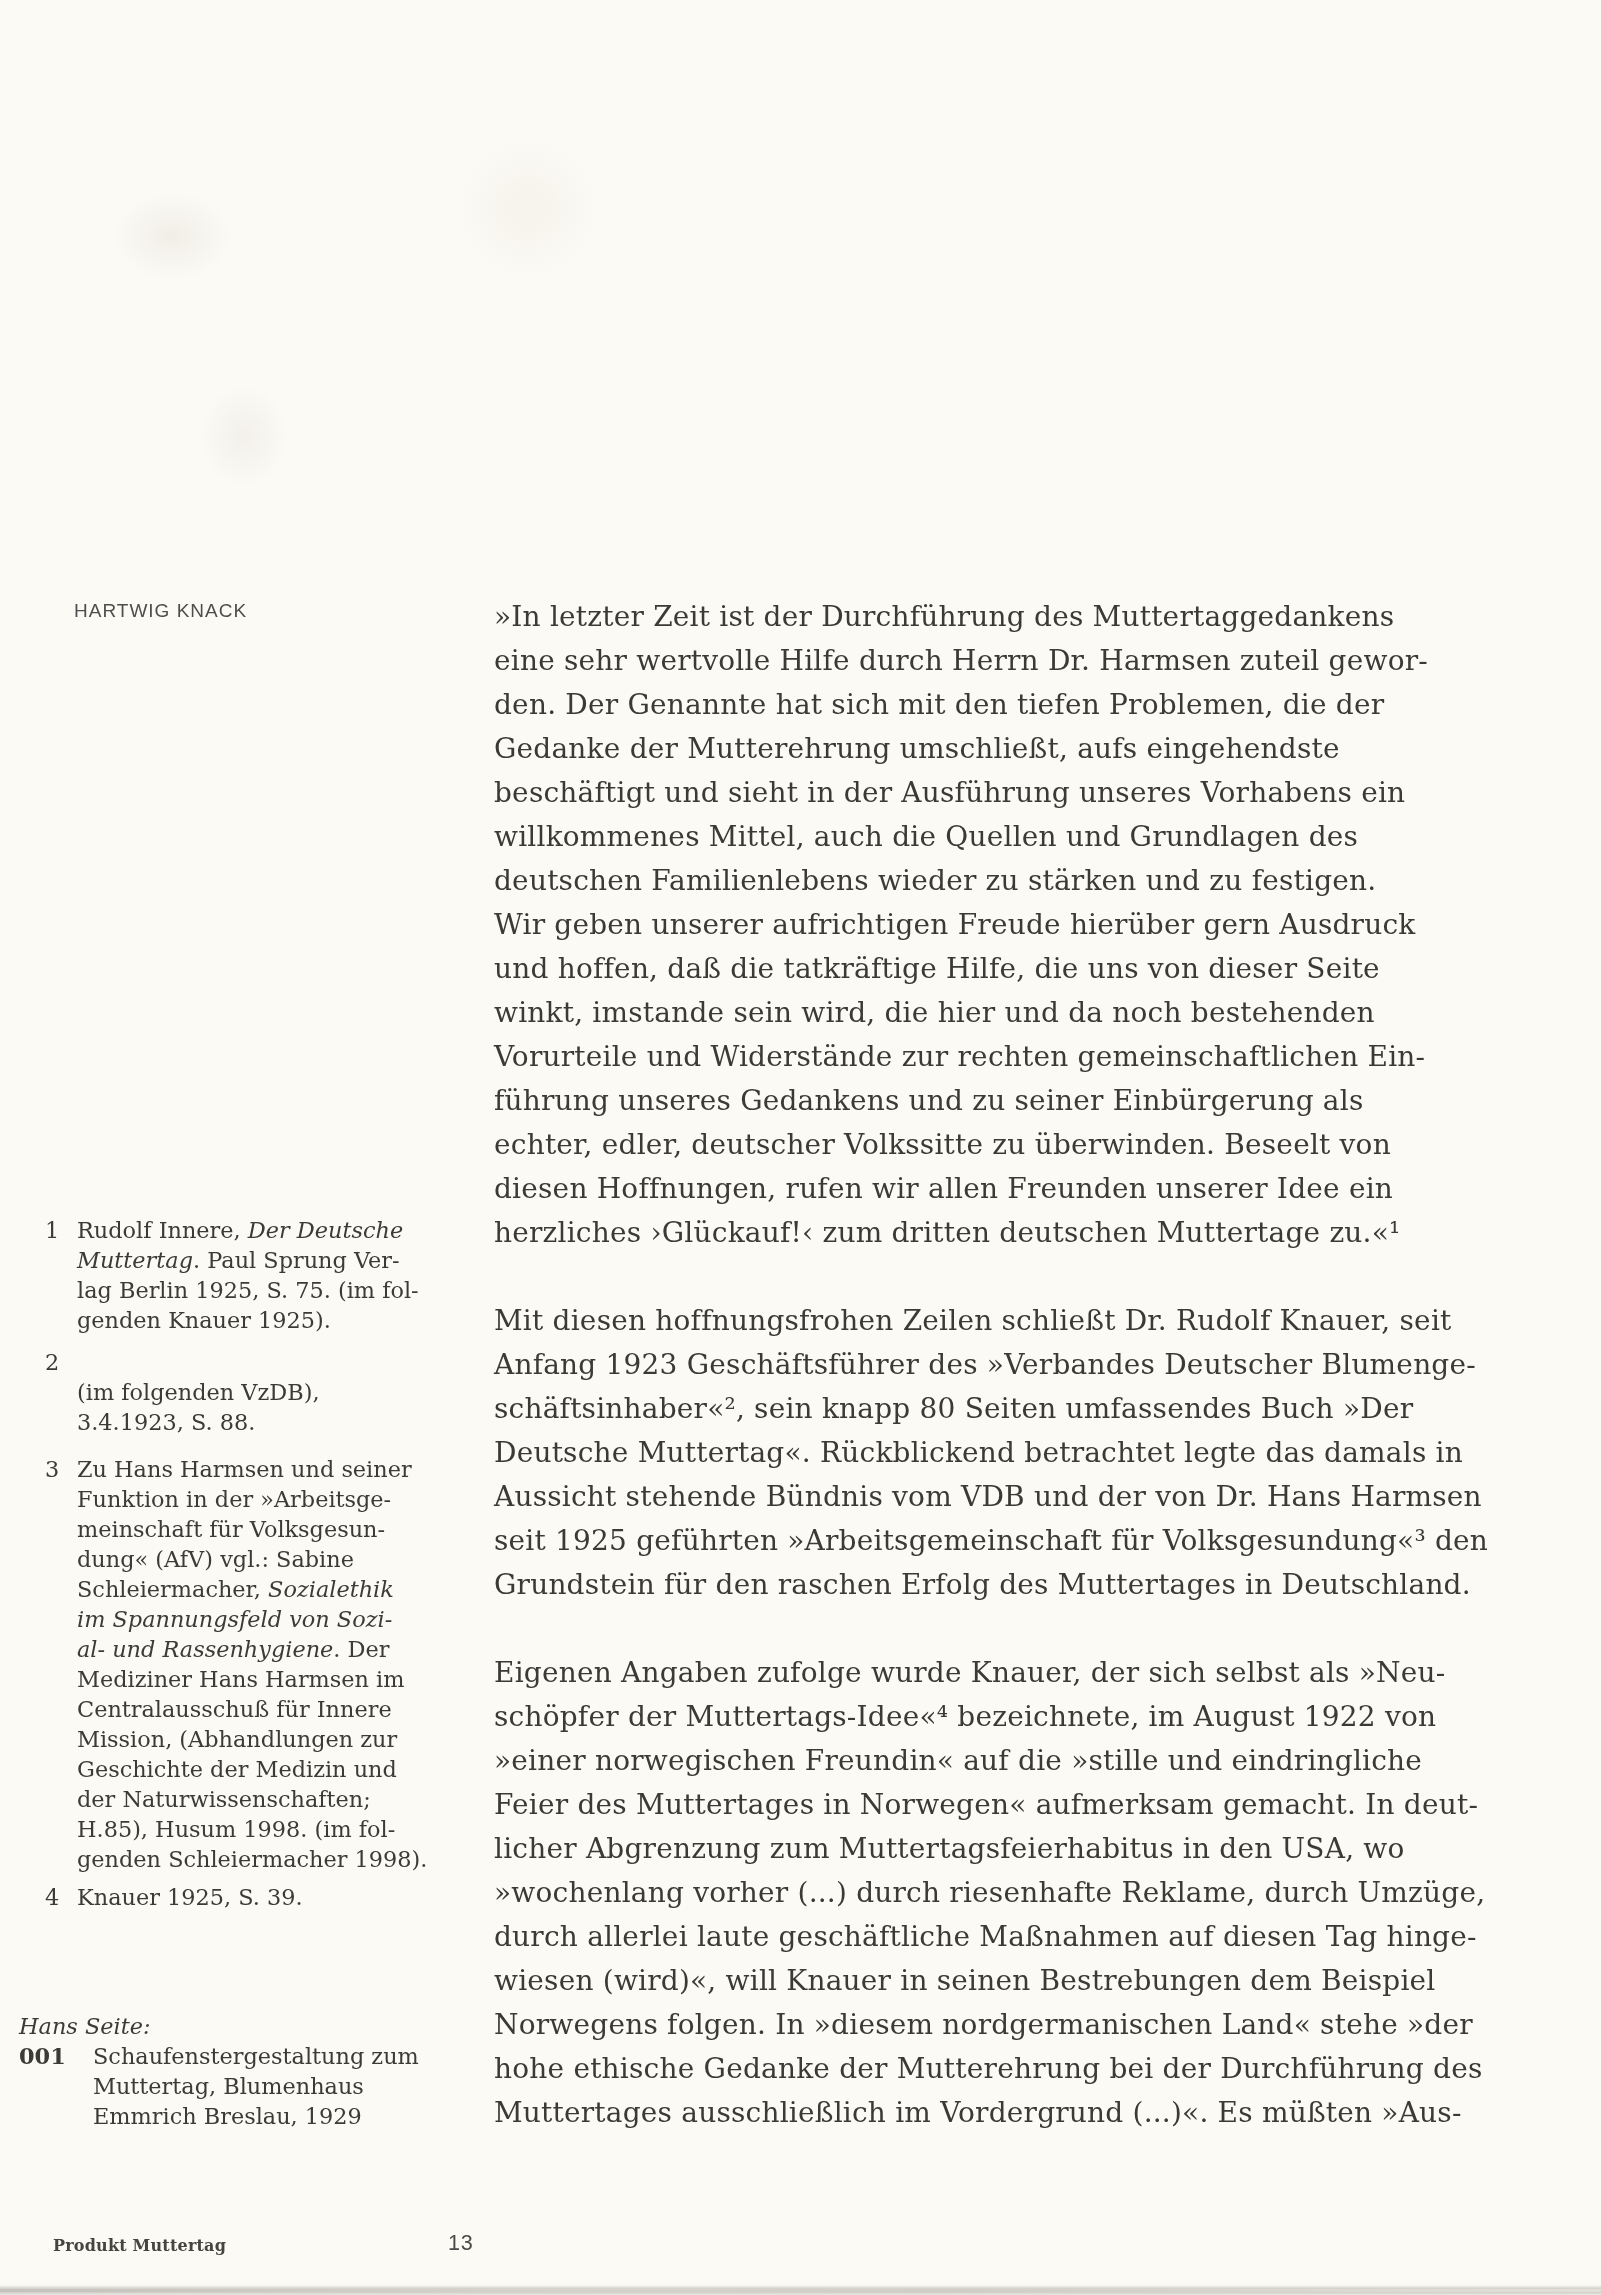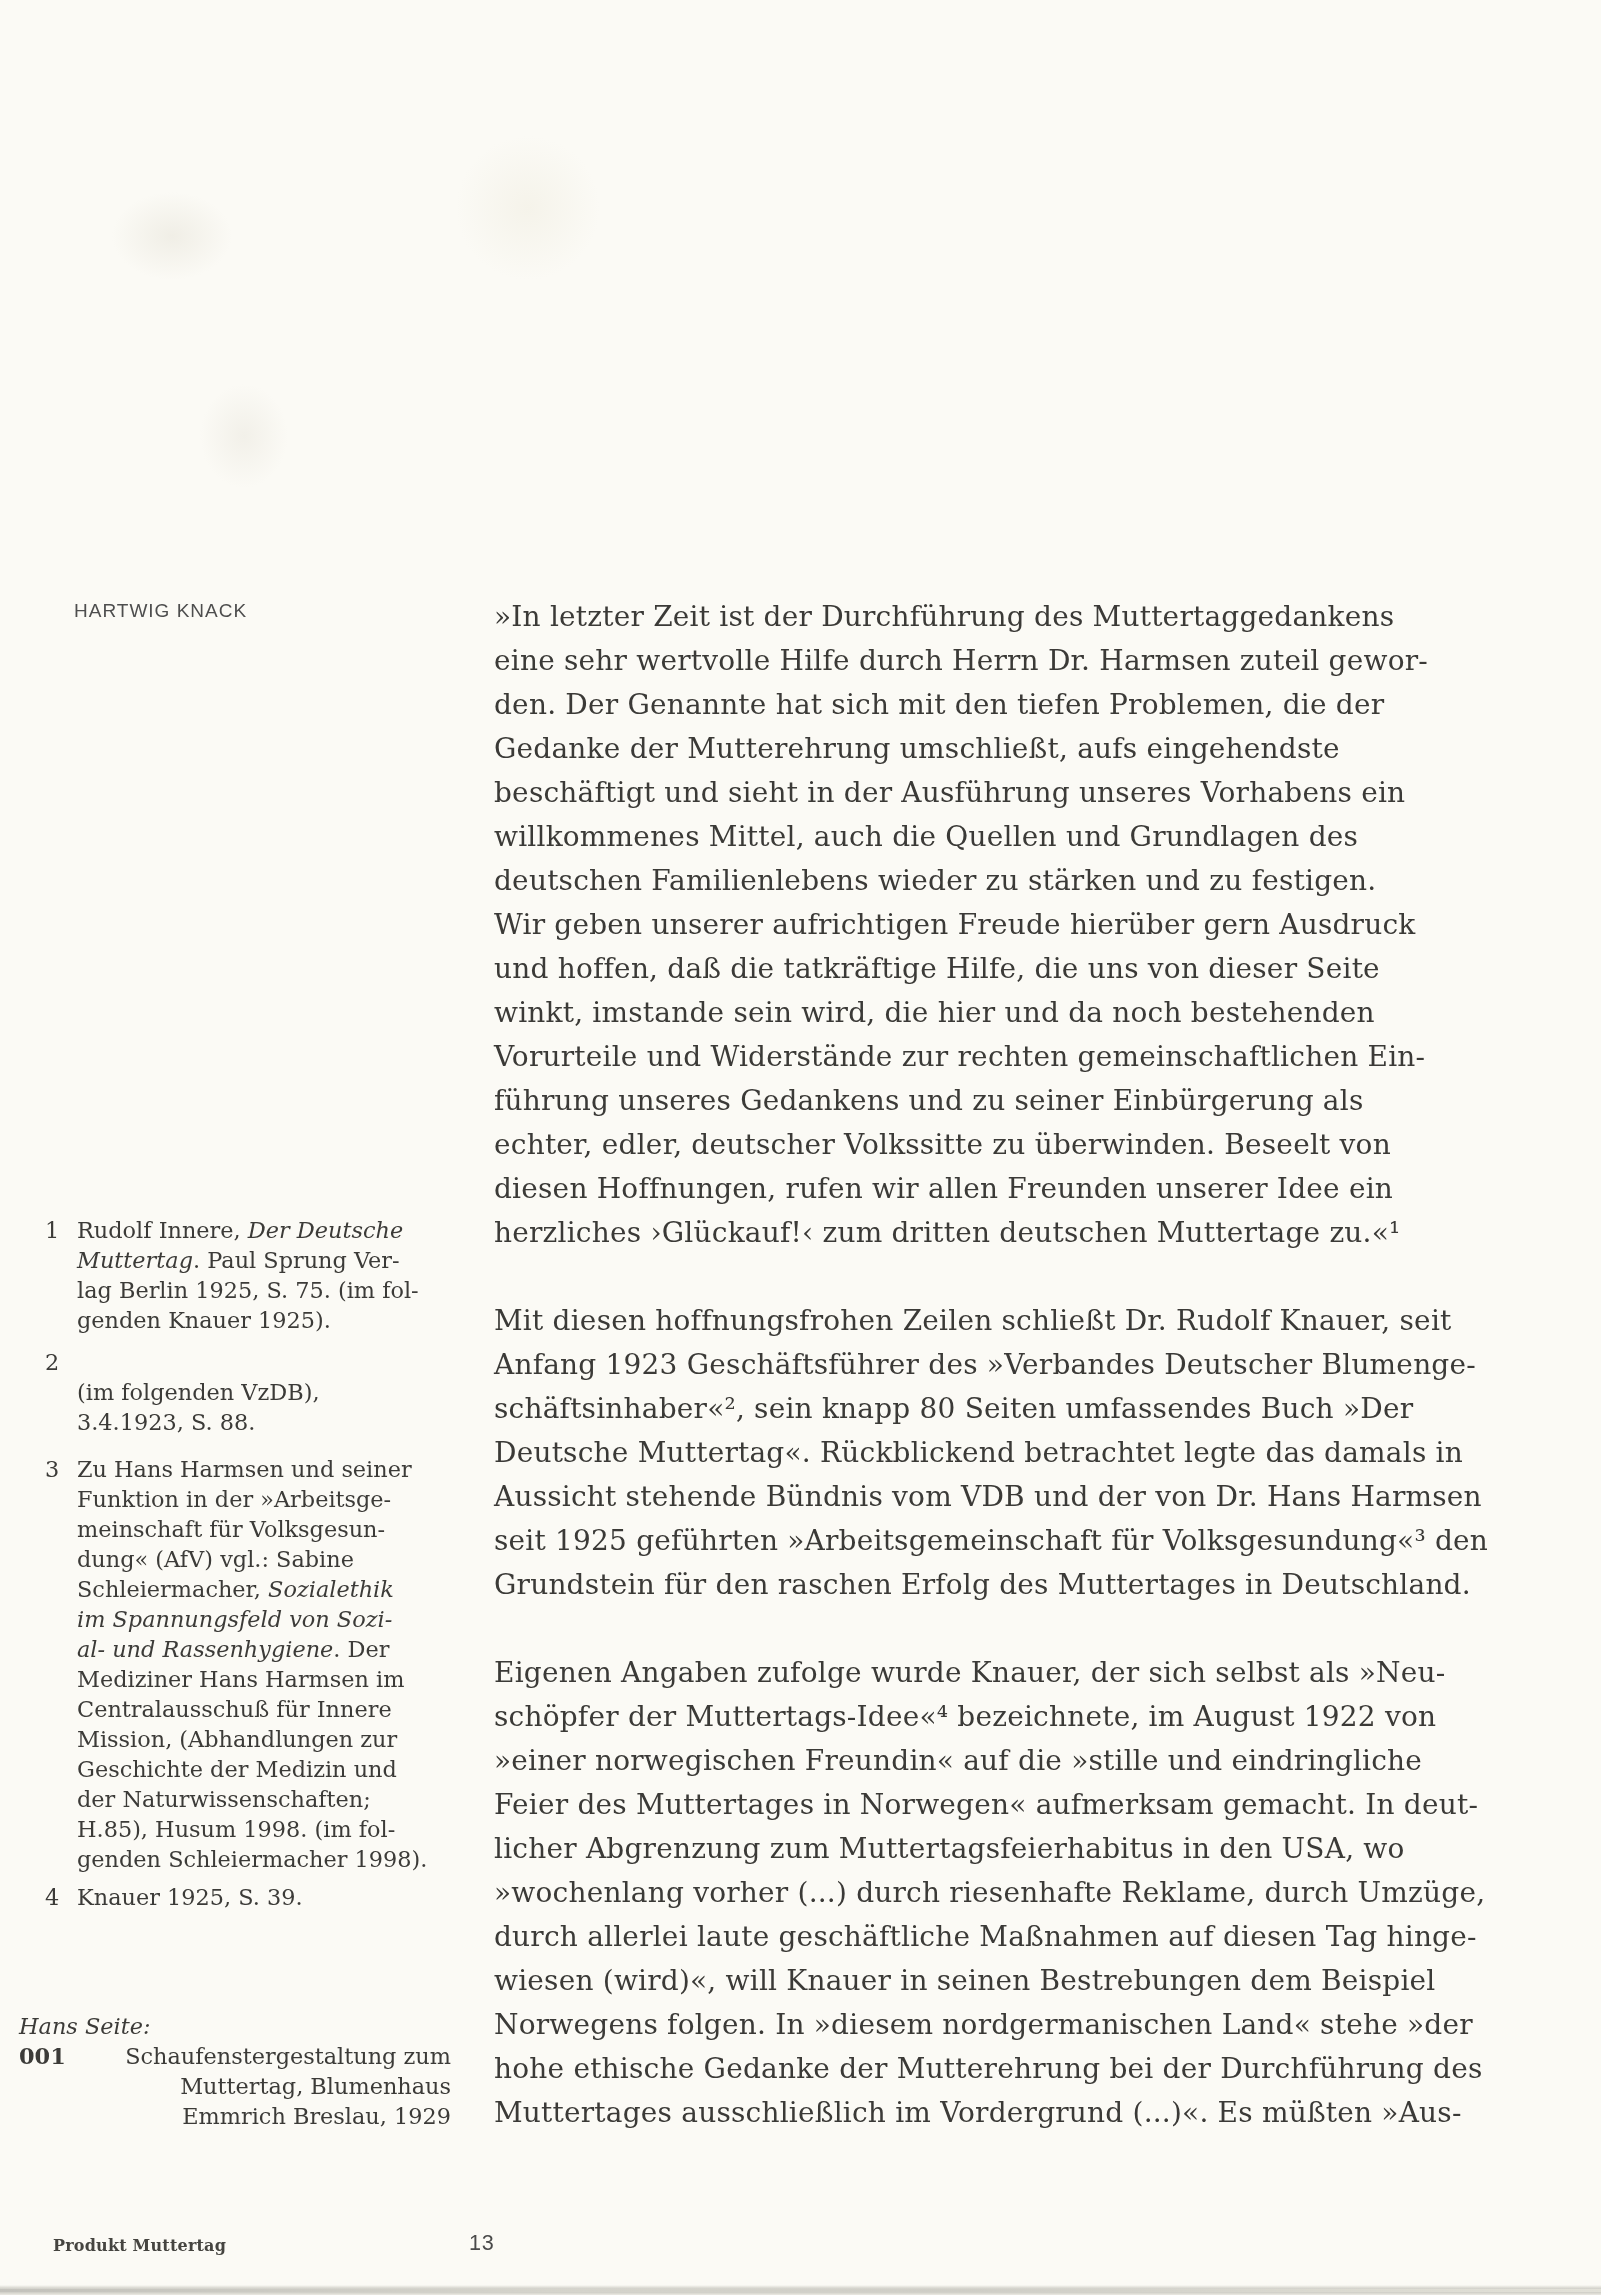"Schaufenstergestaltung zum" .caption-text { text-align: right -> none }
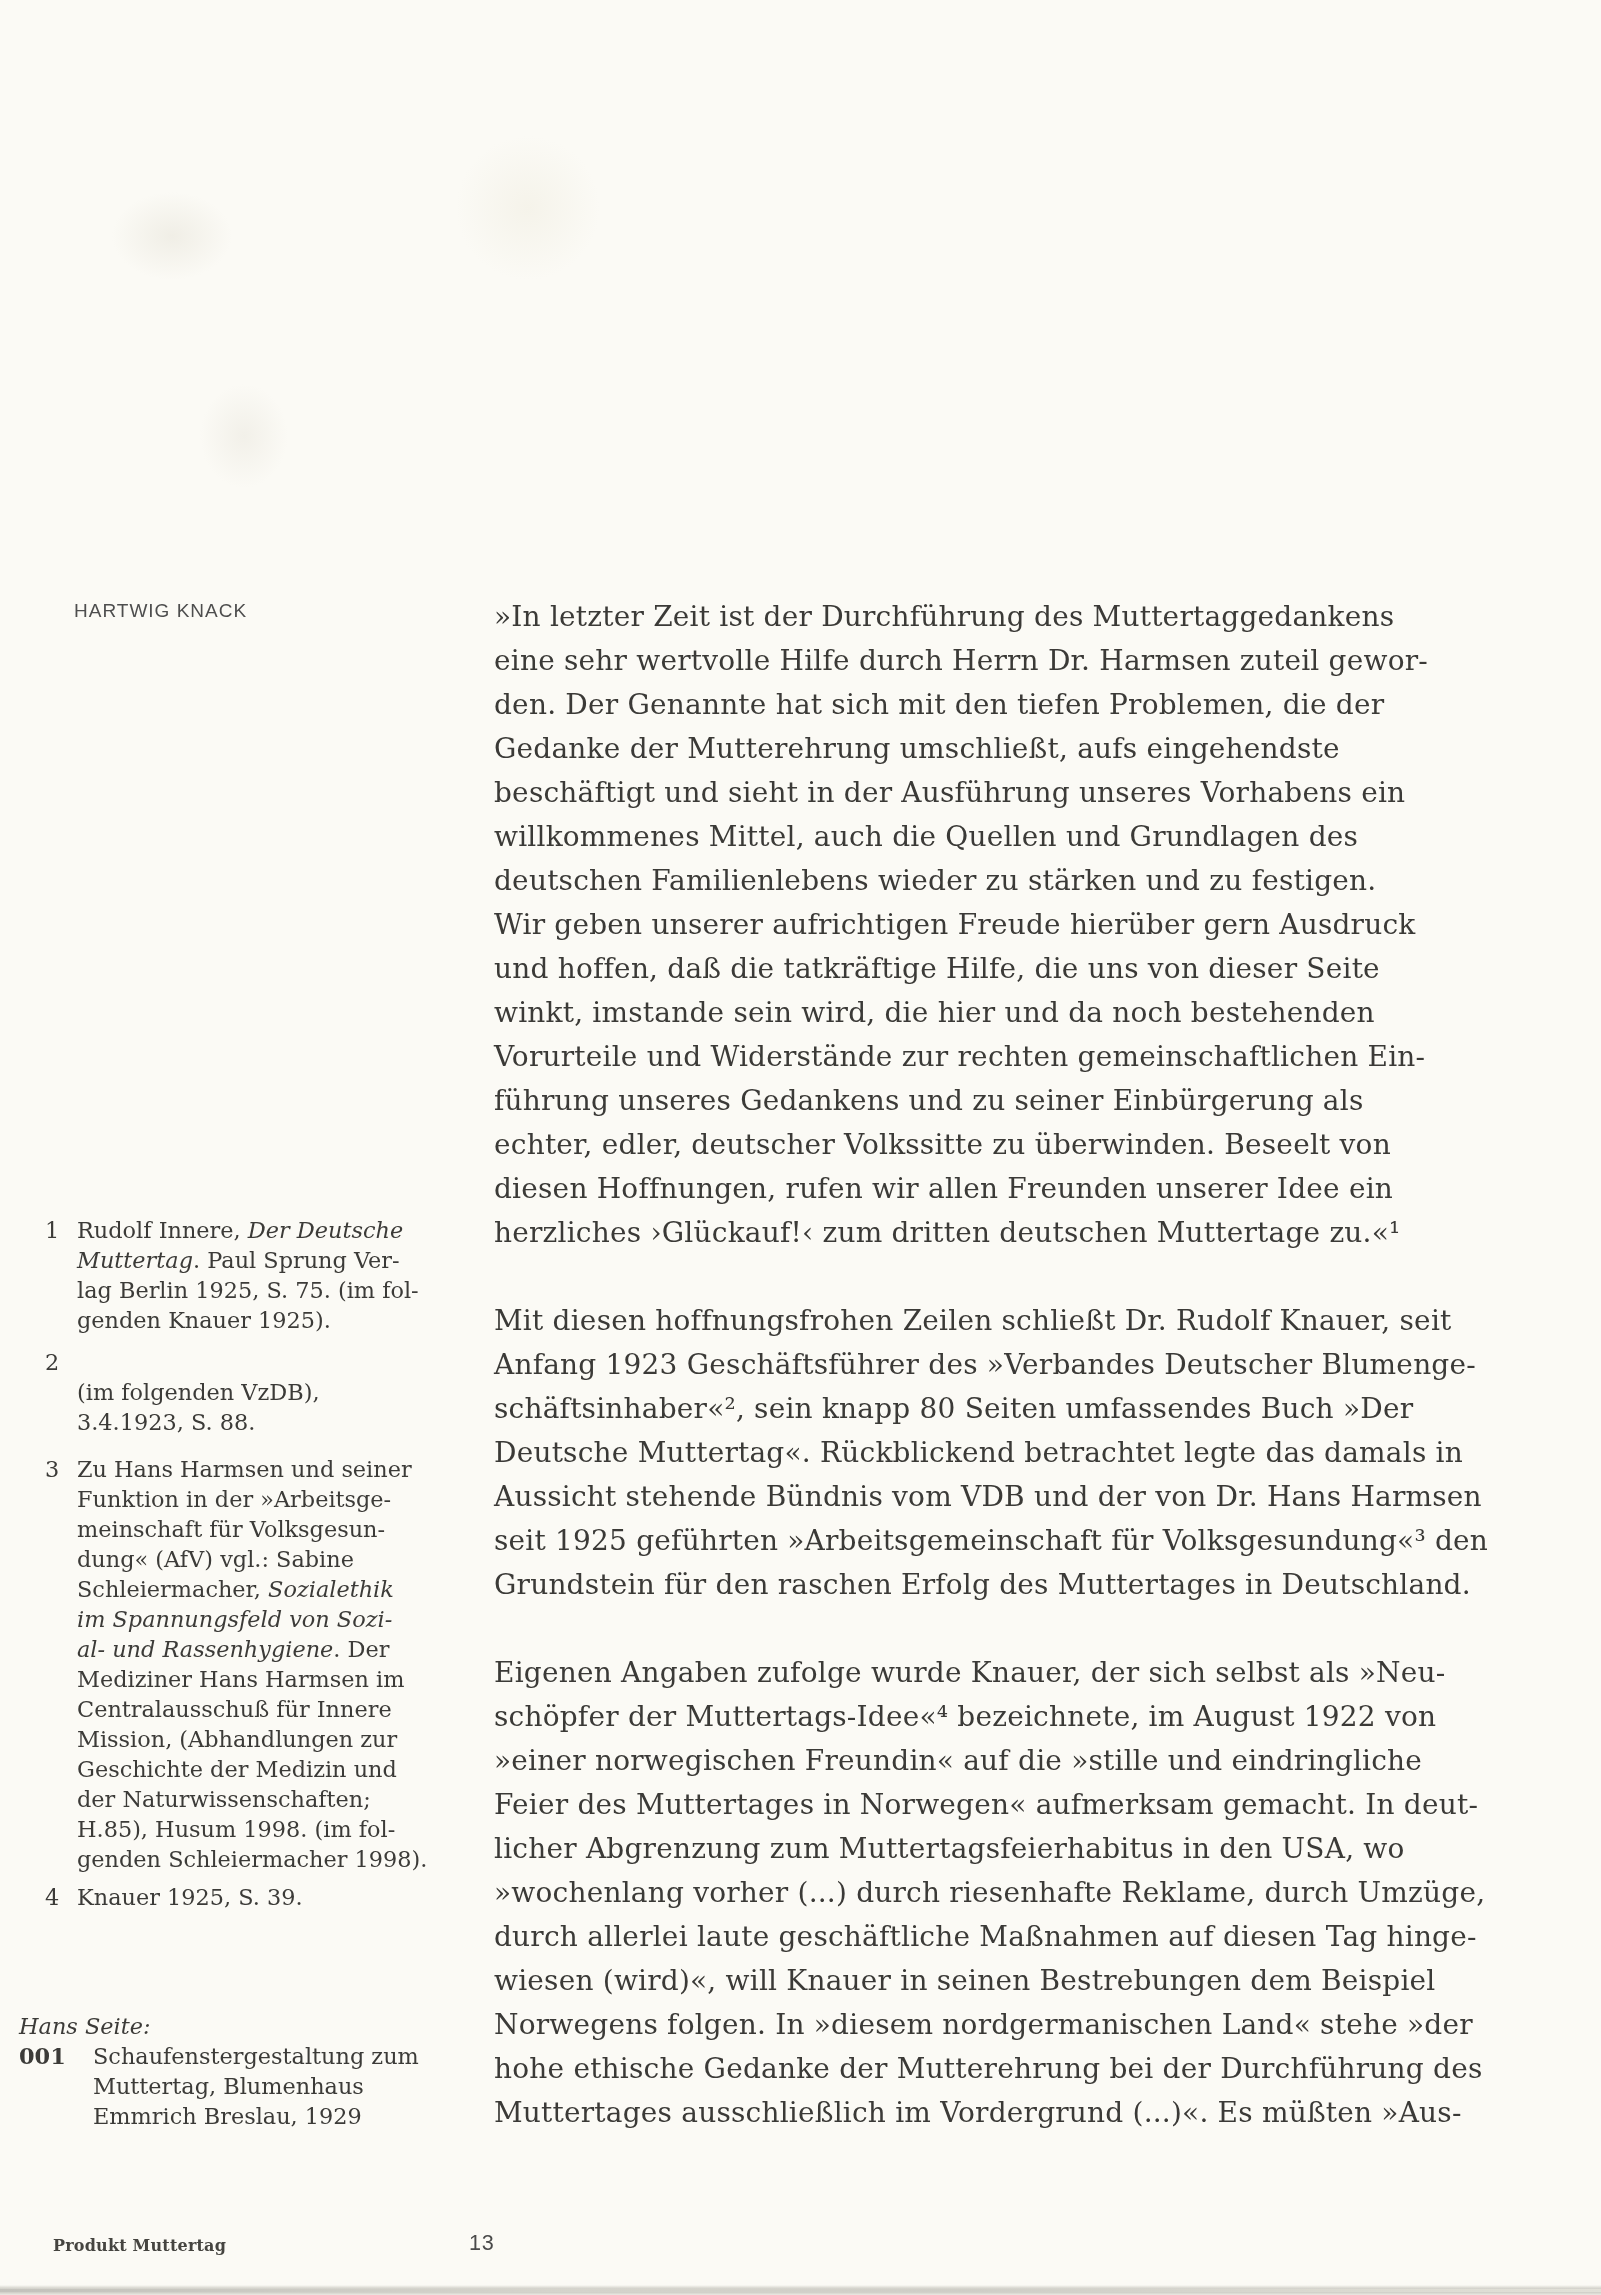"13" .page-number { left: 469px -> 448px }
